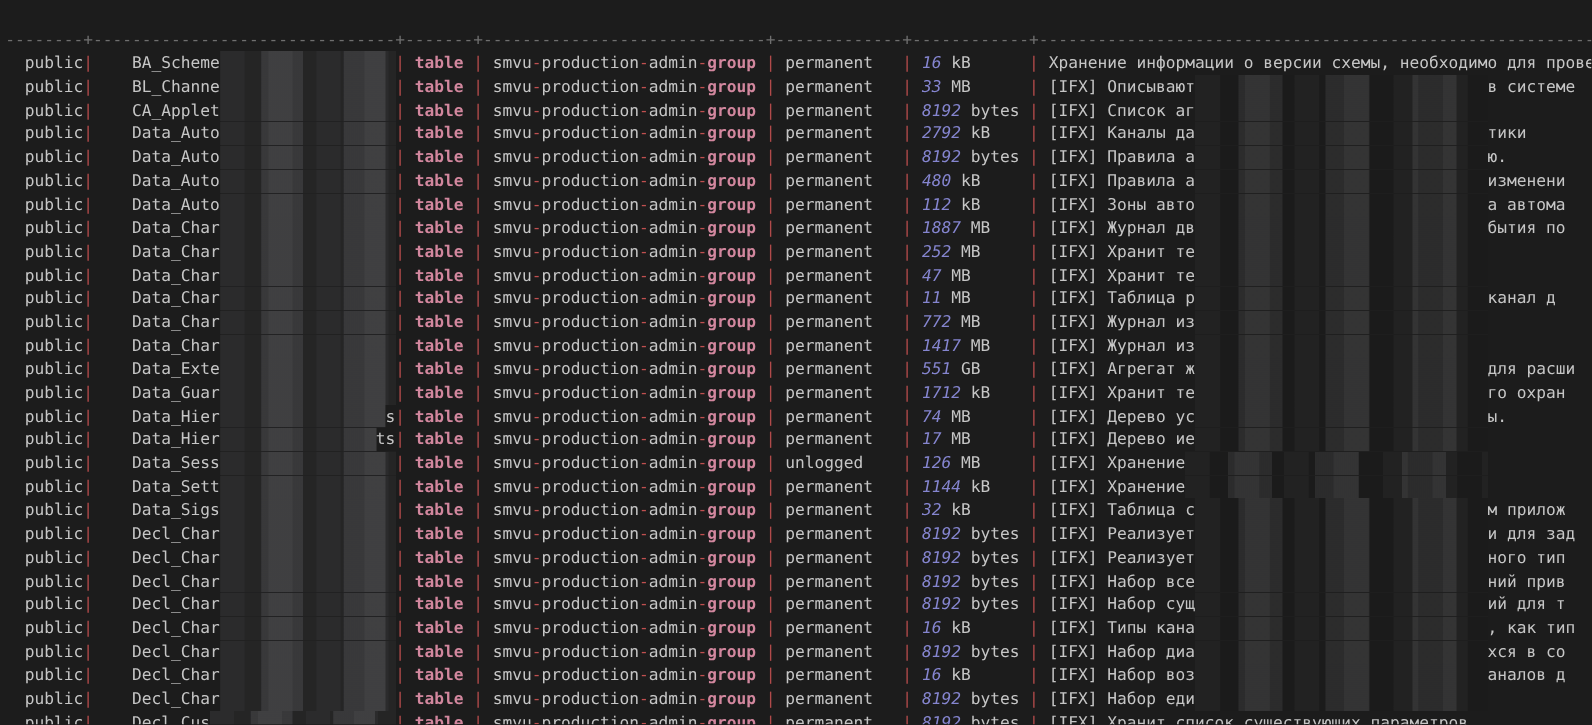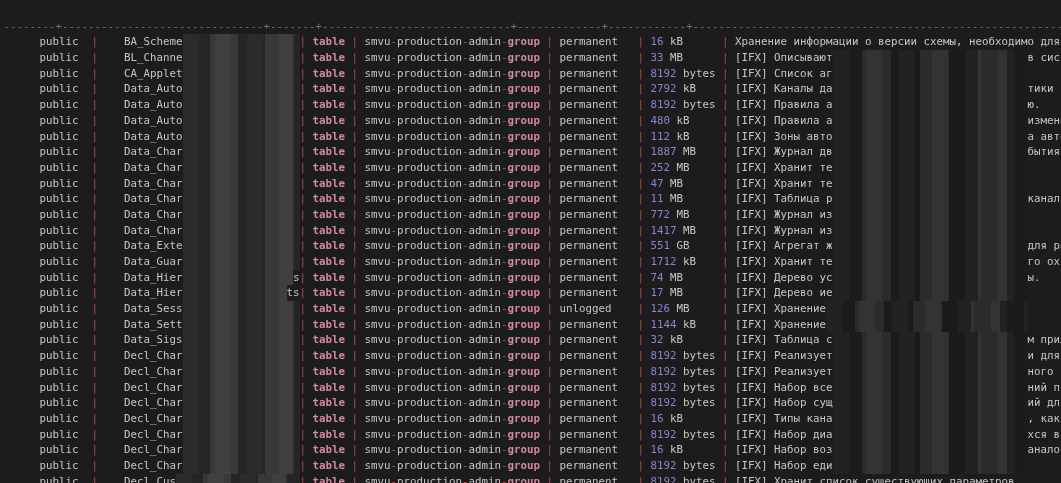"public" .c-schema { margin-left: 36px -> none; text-align: left -> right }
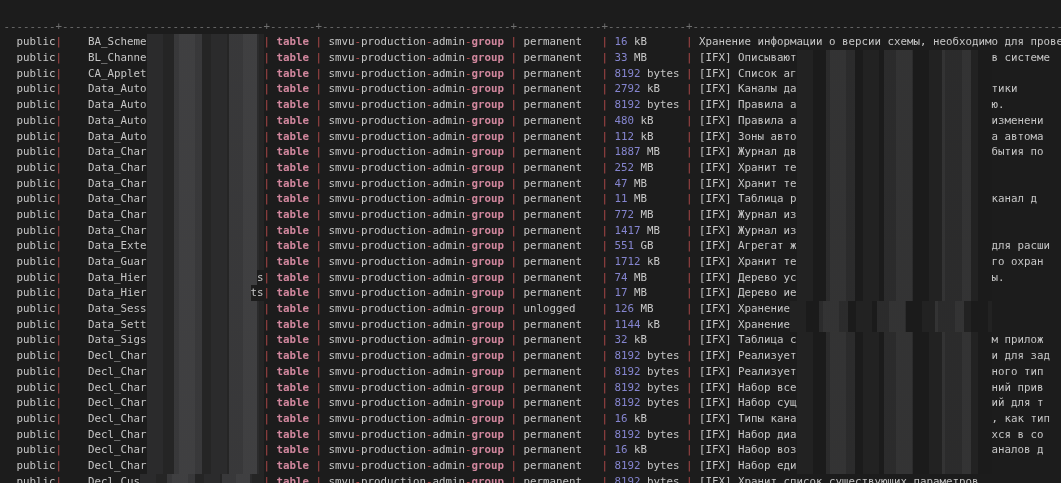"16" .num { font-style: none -> italic }
